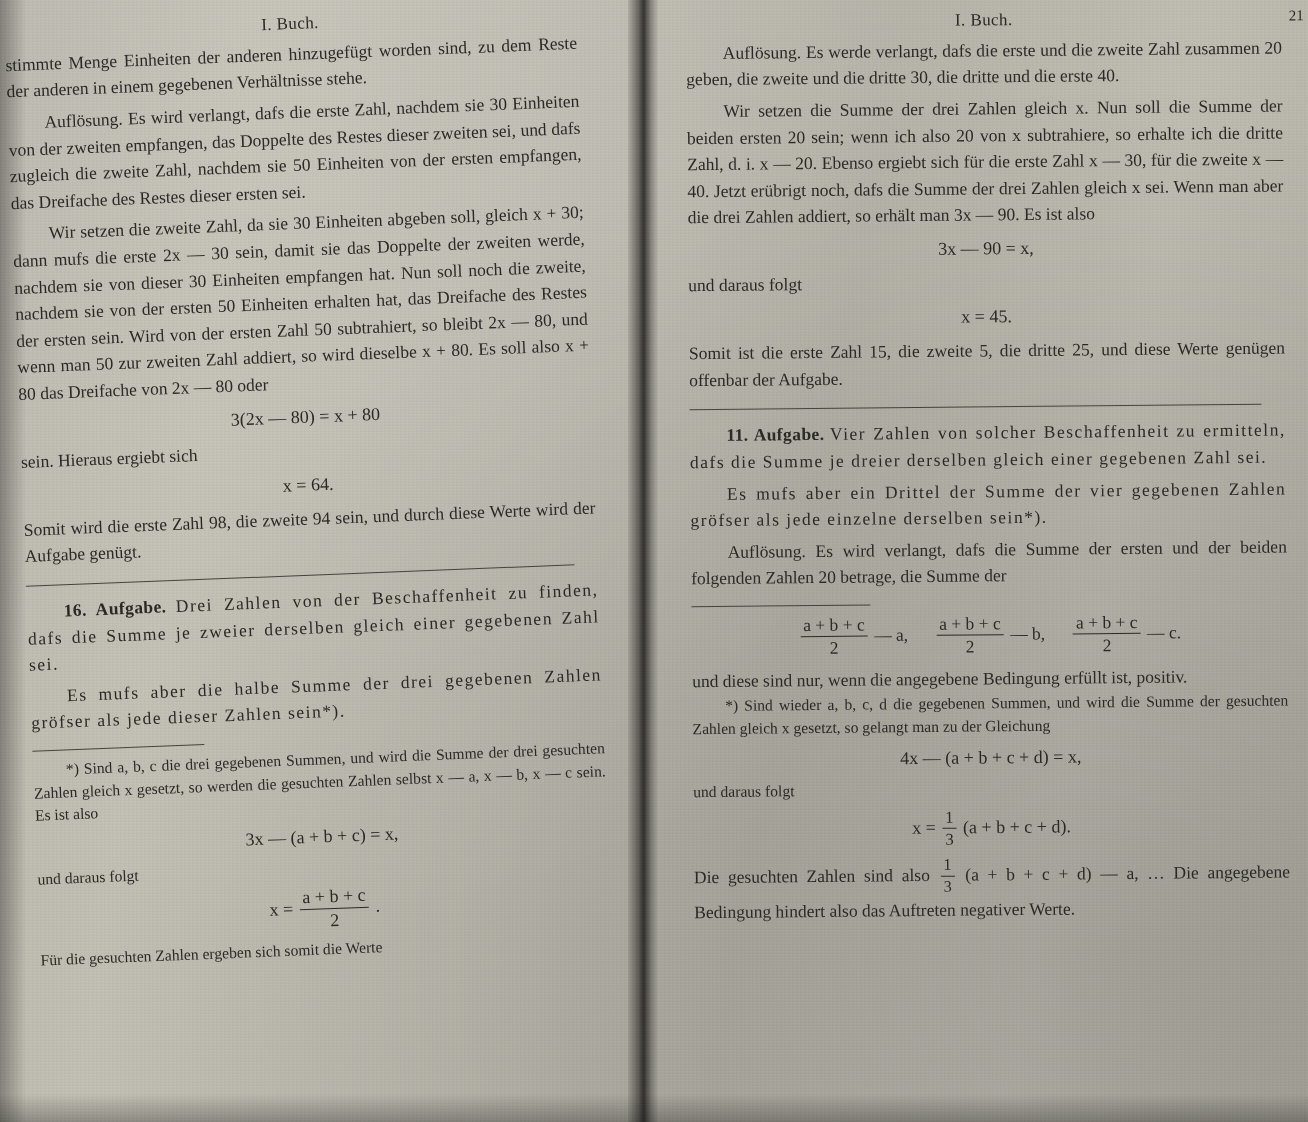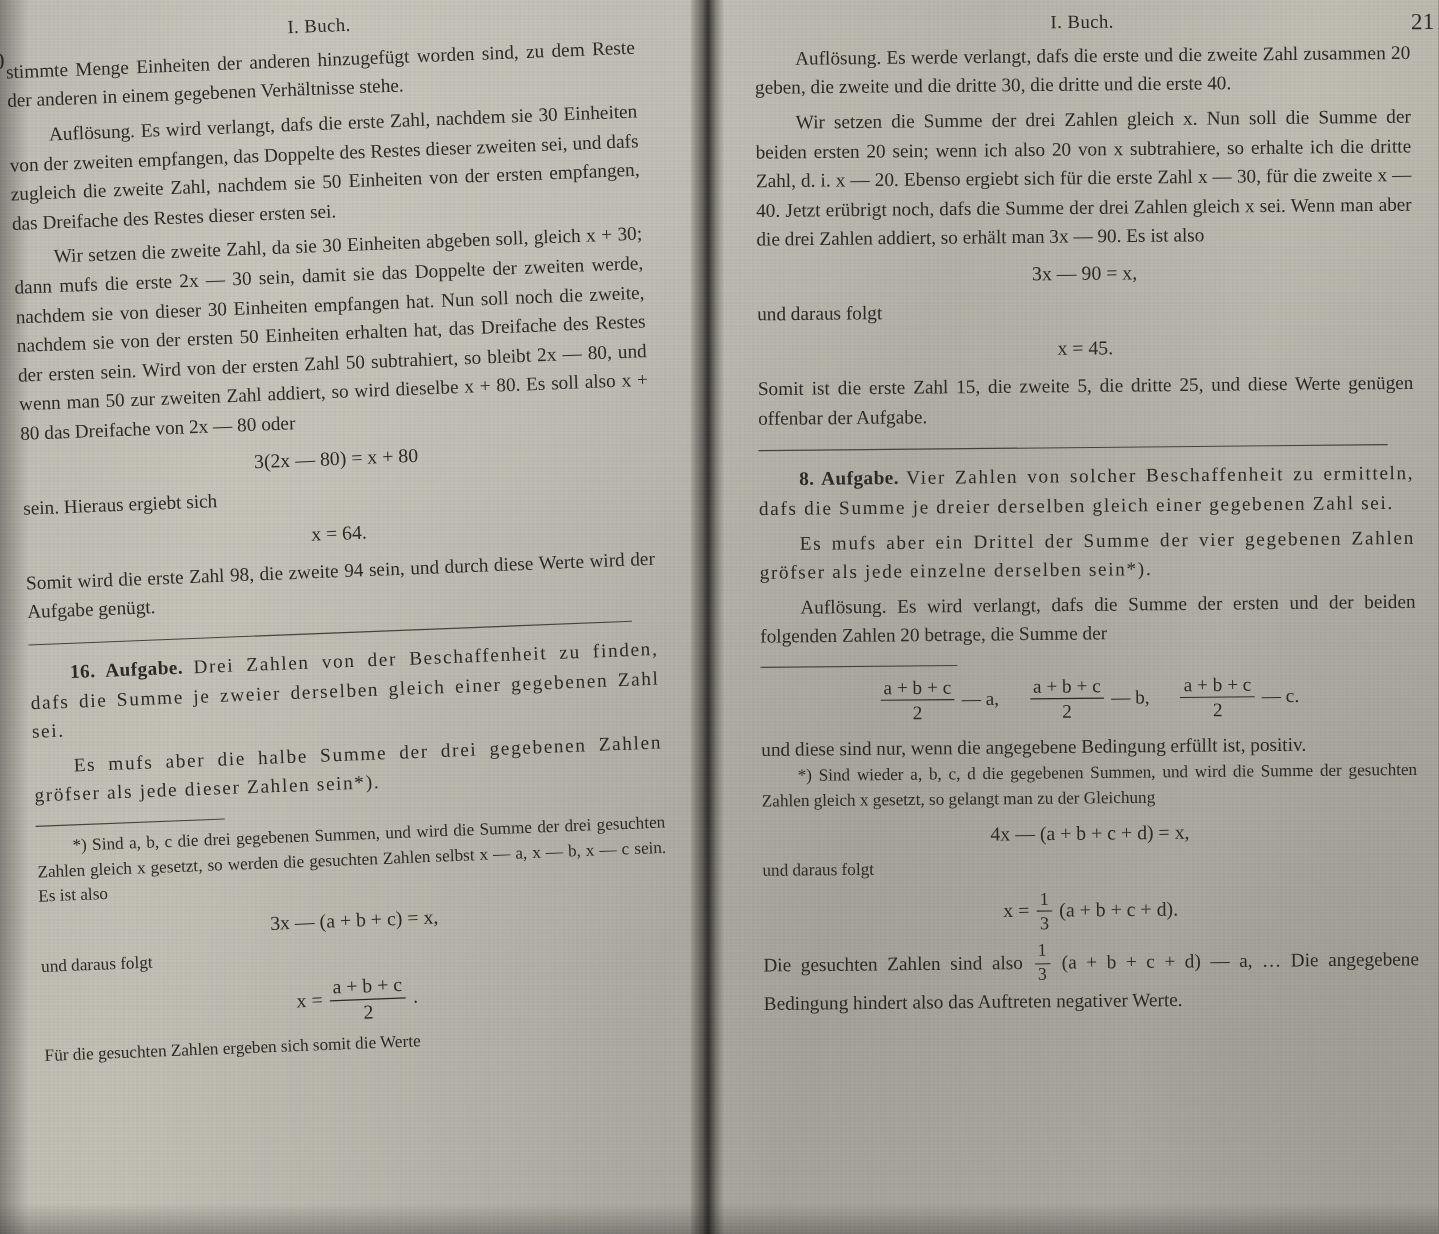"21" .folio { font-size: 21px -> 15px }
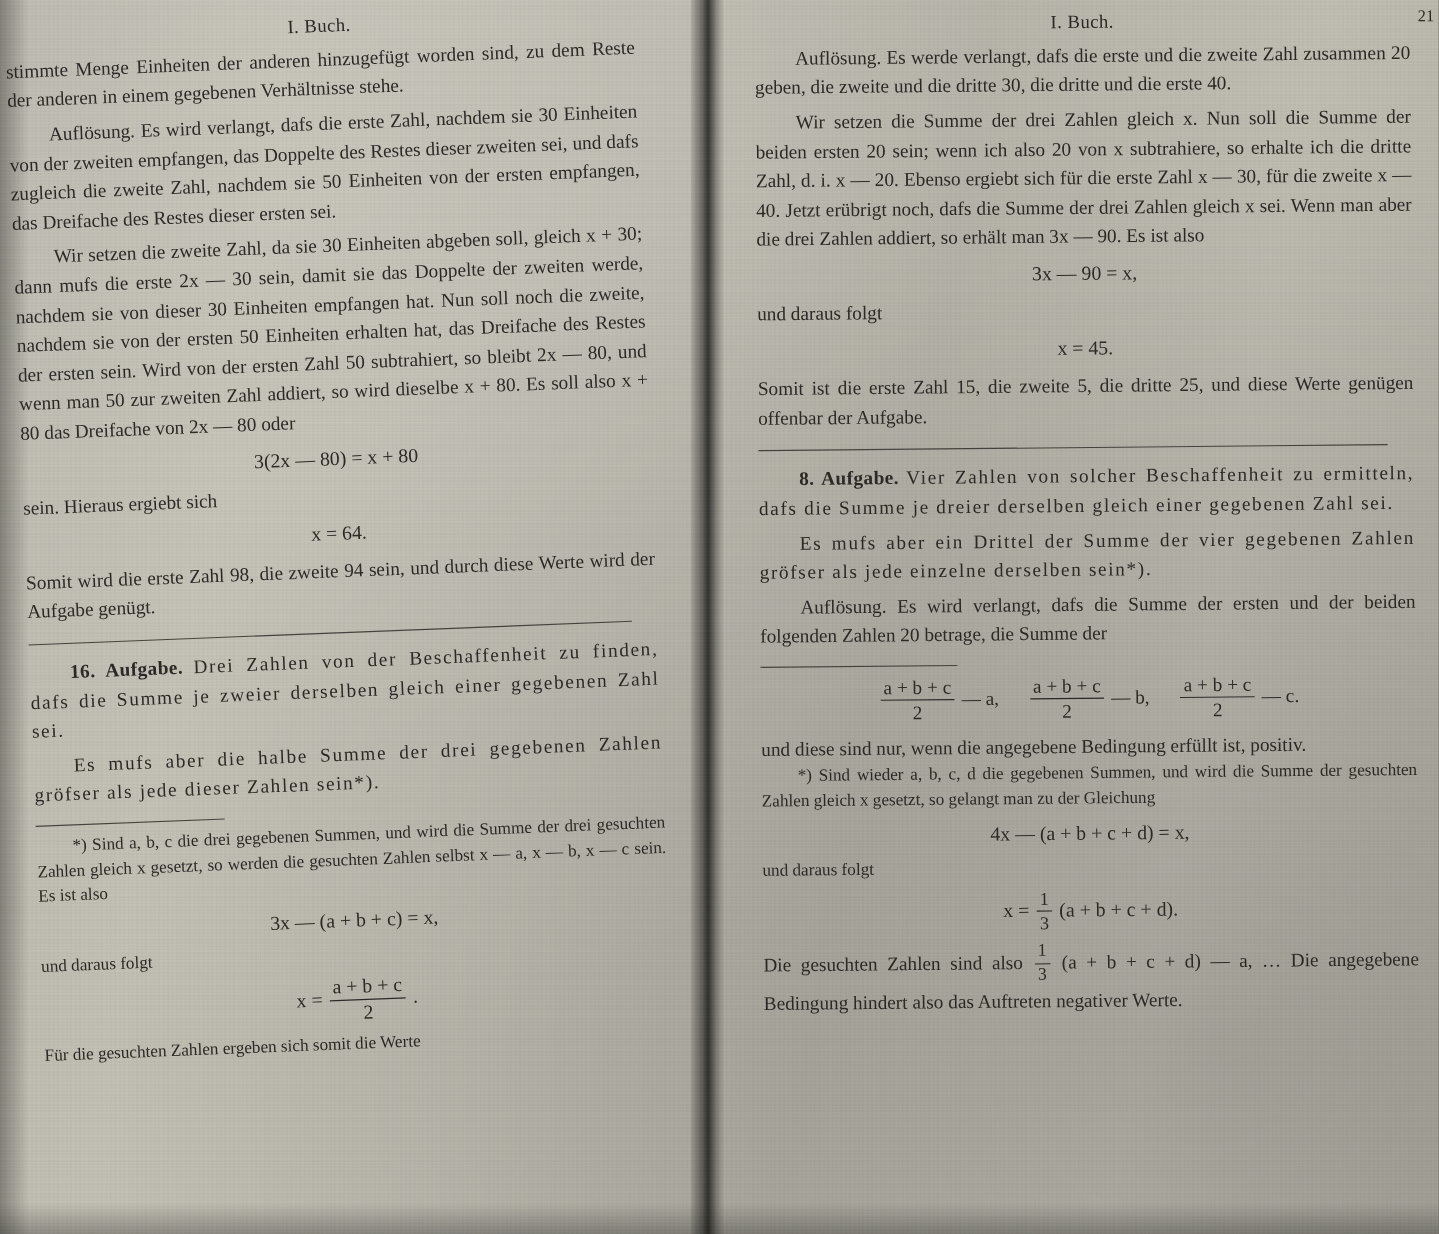"8. Aufgabe." span.aufg-head { text: 8 -> 11 }
